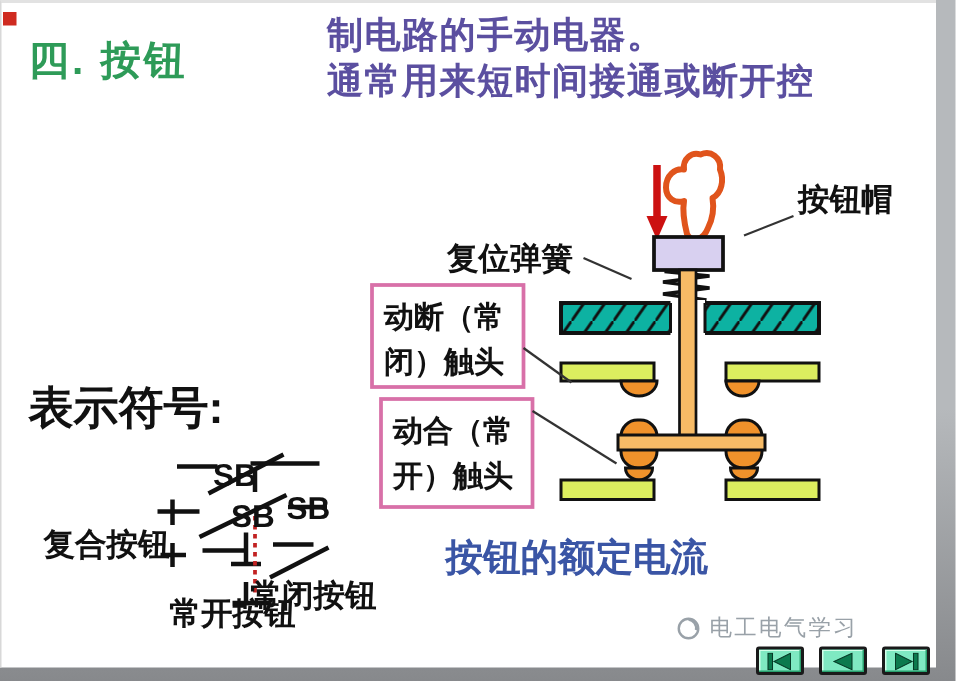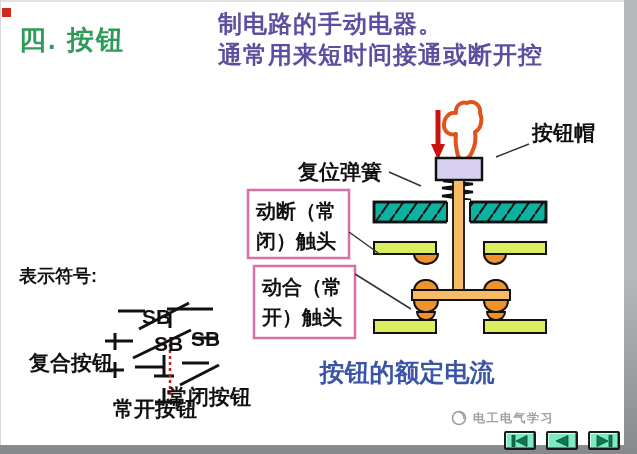"表示符号:" .symbols-heading { font-size: 18px -> 30px; top: 262px -> 250px }
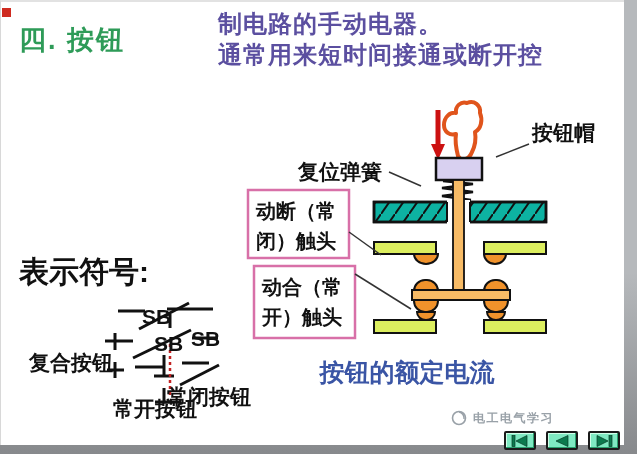"按钮的额定电流" .rated { text-align: center -> none }
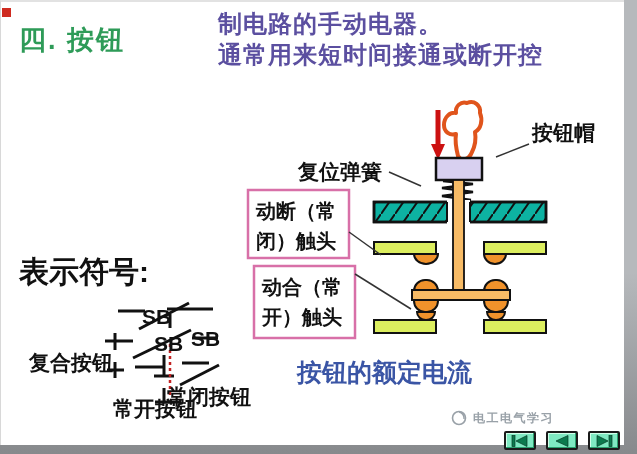"电工电气学习" .watermark { font-size: 12px -> 15px; font-weight: bold -> normal }
